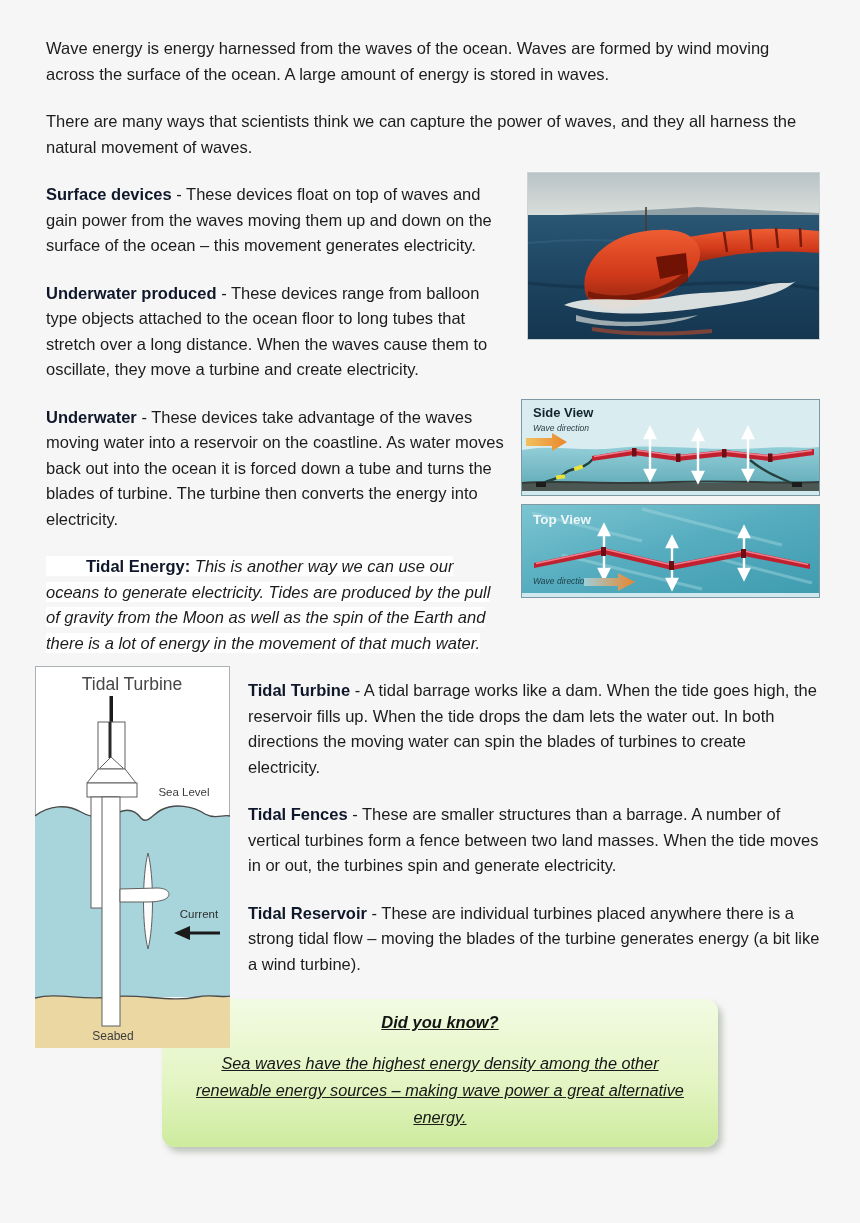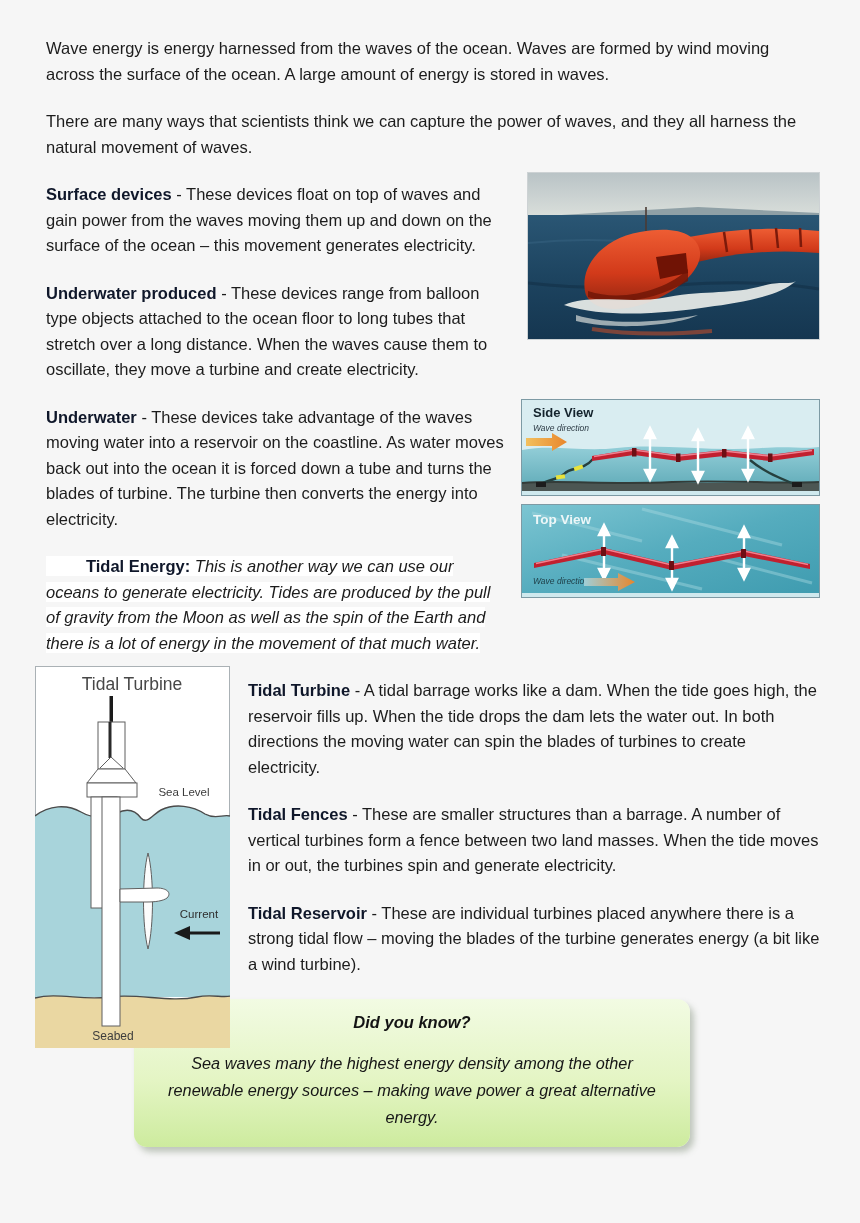"Did you know?" .callout { margin: 16px 0 0 88px -> 16px 0 0 116px; text-decoration: none -> underline }
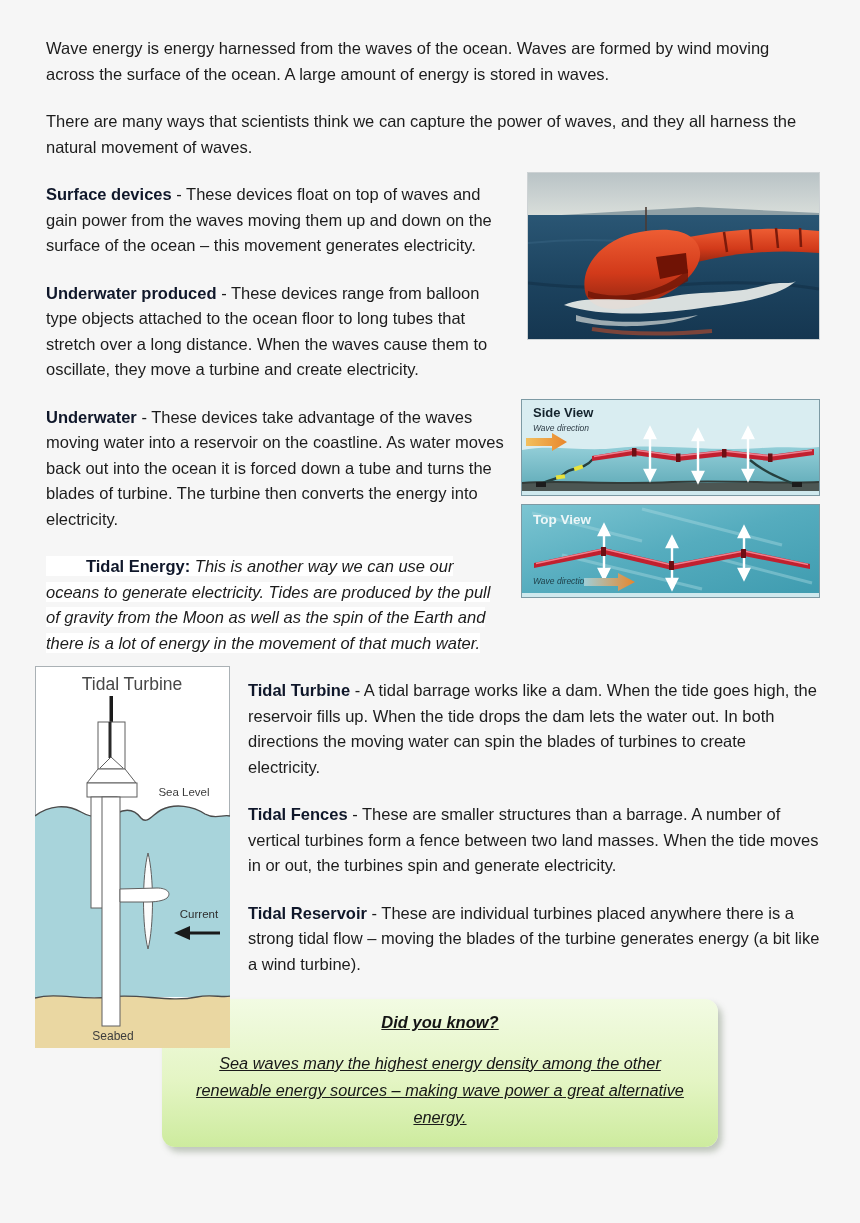"Sea waves many the highest" p.bodytext { text: many -> have }
